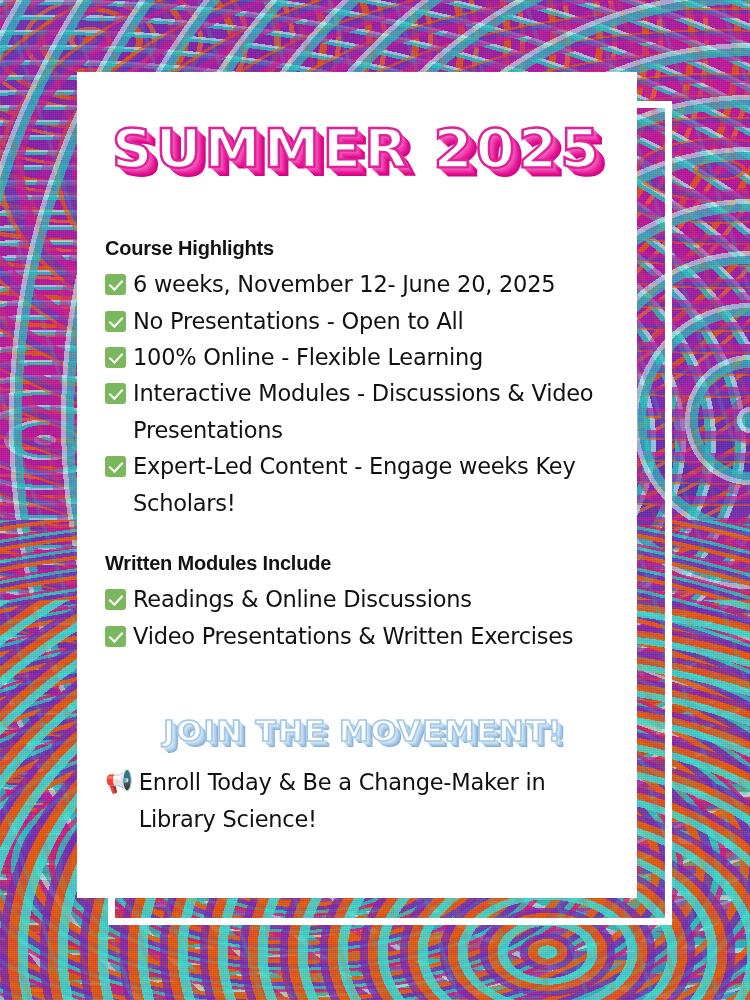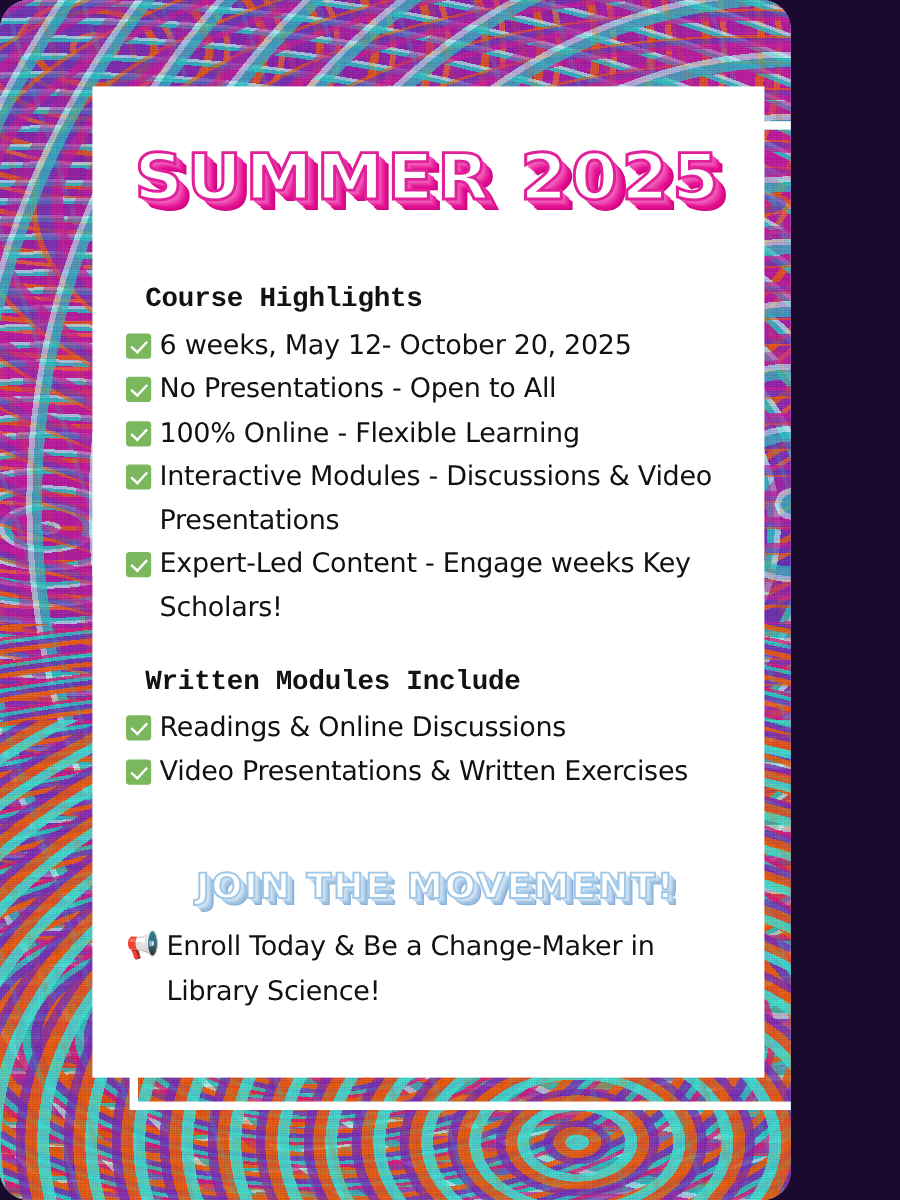"SUMMER 2025" .poster { background: #c4b5fd -> #0f766e; border-radius: 24px -> none; width: 659px -> 750px }
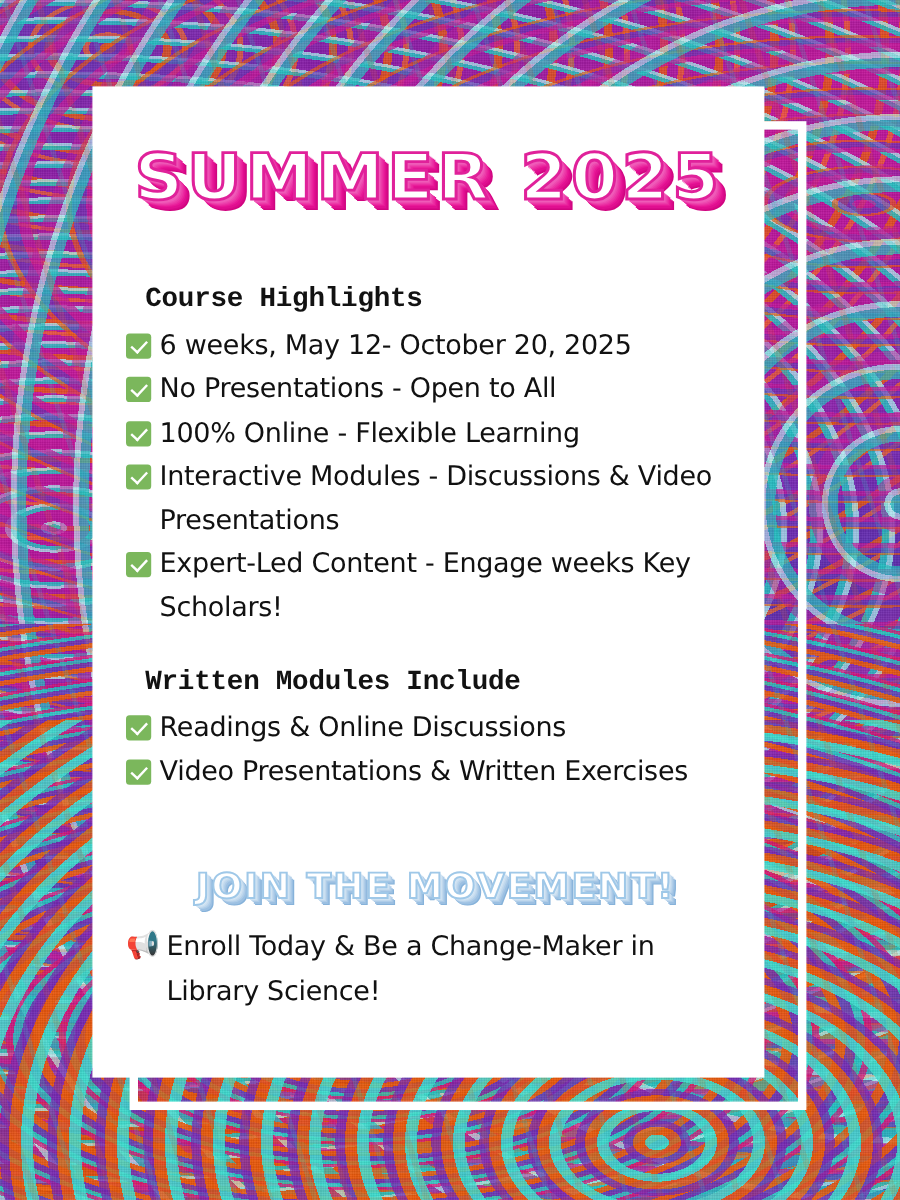"Course Highlights" .section-heading { font-family: Liberation Mono, monospace -> Liberation Sans, sans-serif; font-size: 23px -> 20px; margin: 0 0 6px 16px -> 0 0 6px 0 }
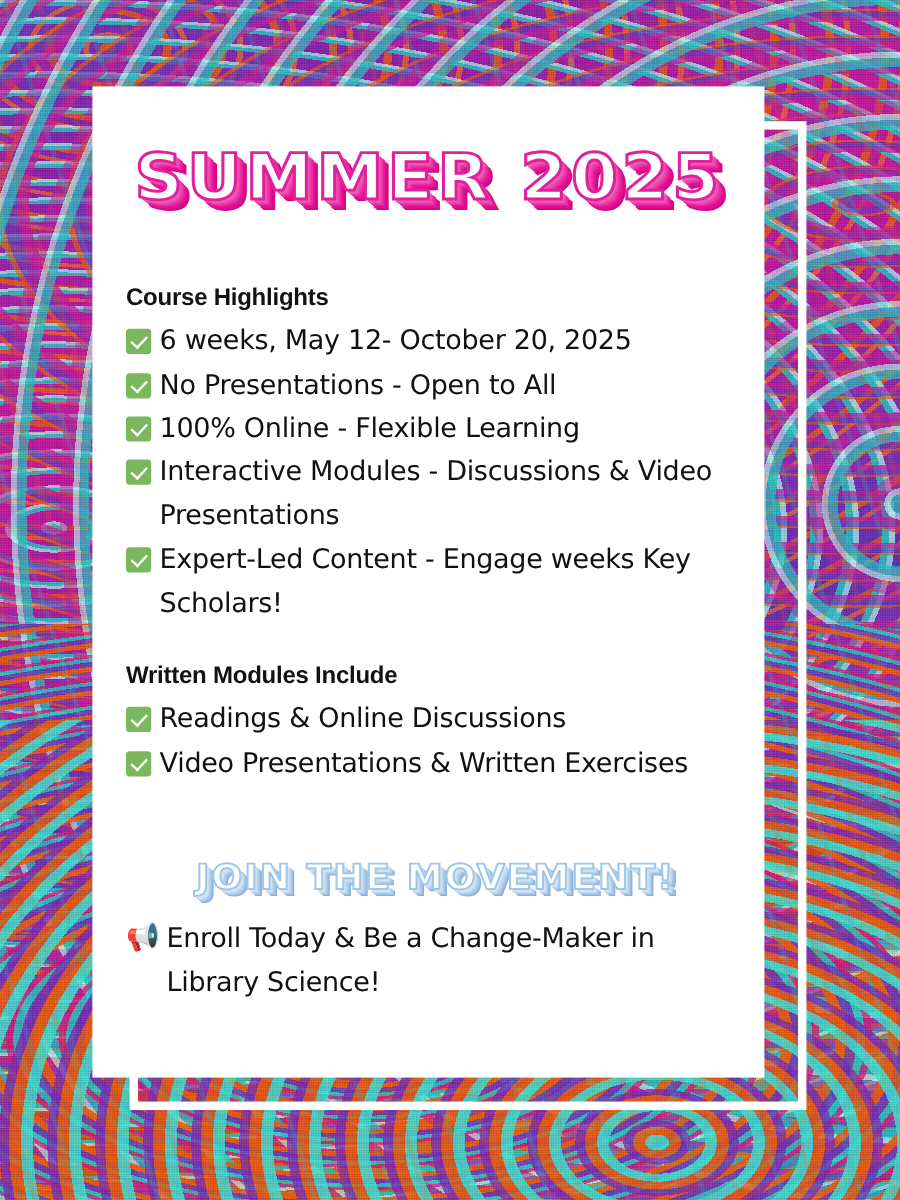"6 weeks, May 12- October" span.item-text { text: May 12- October -> November 12- June }
